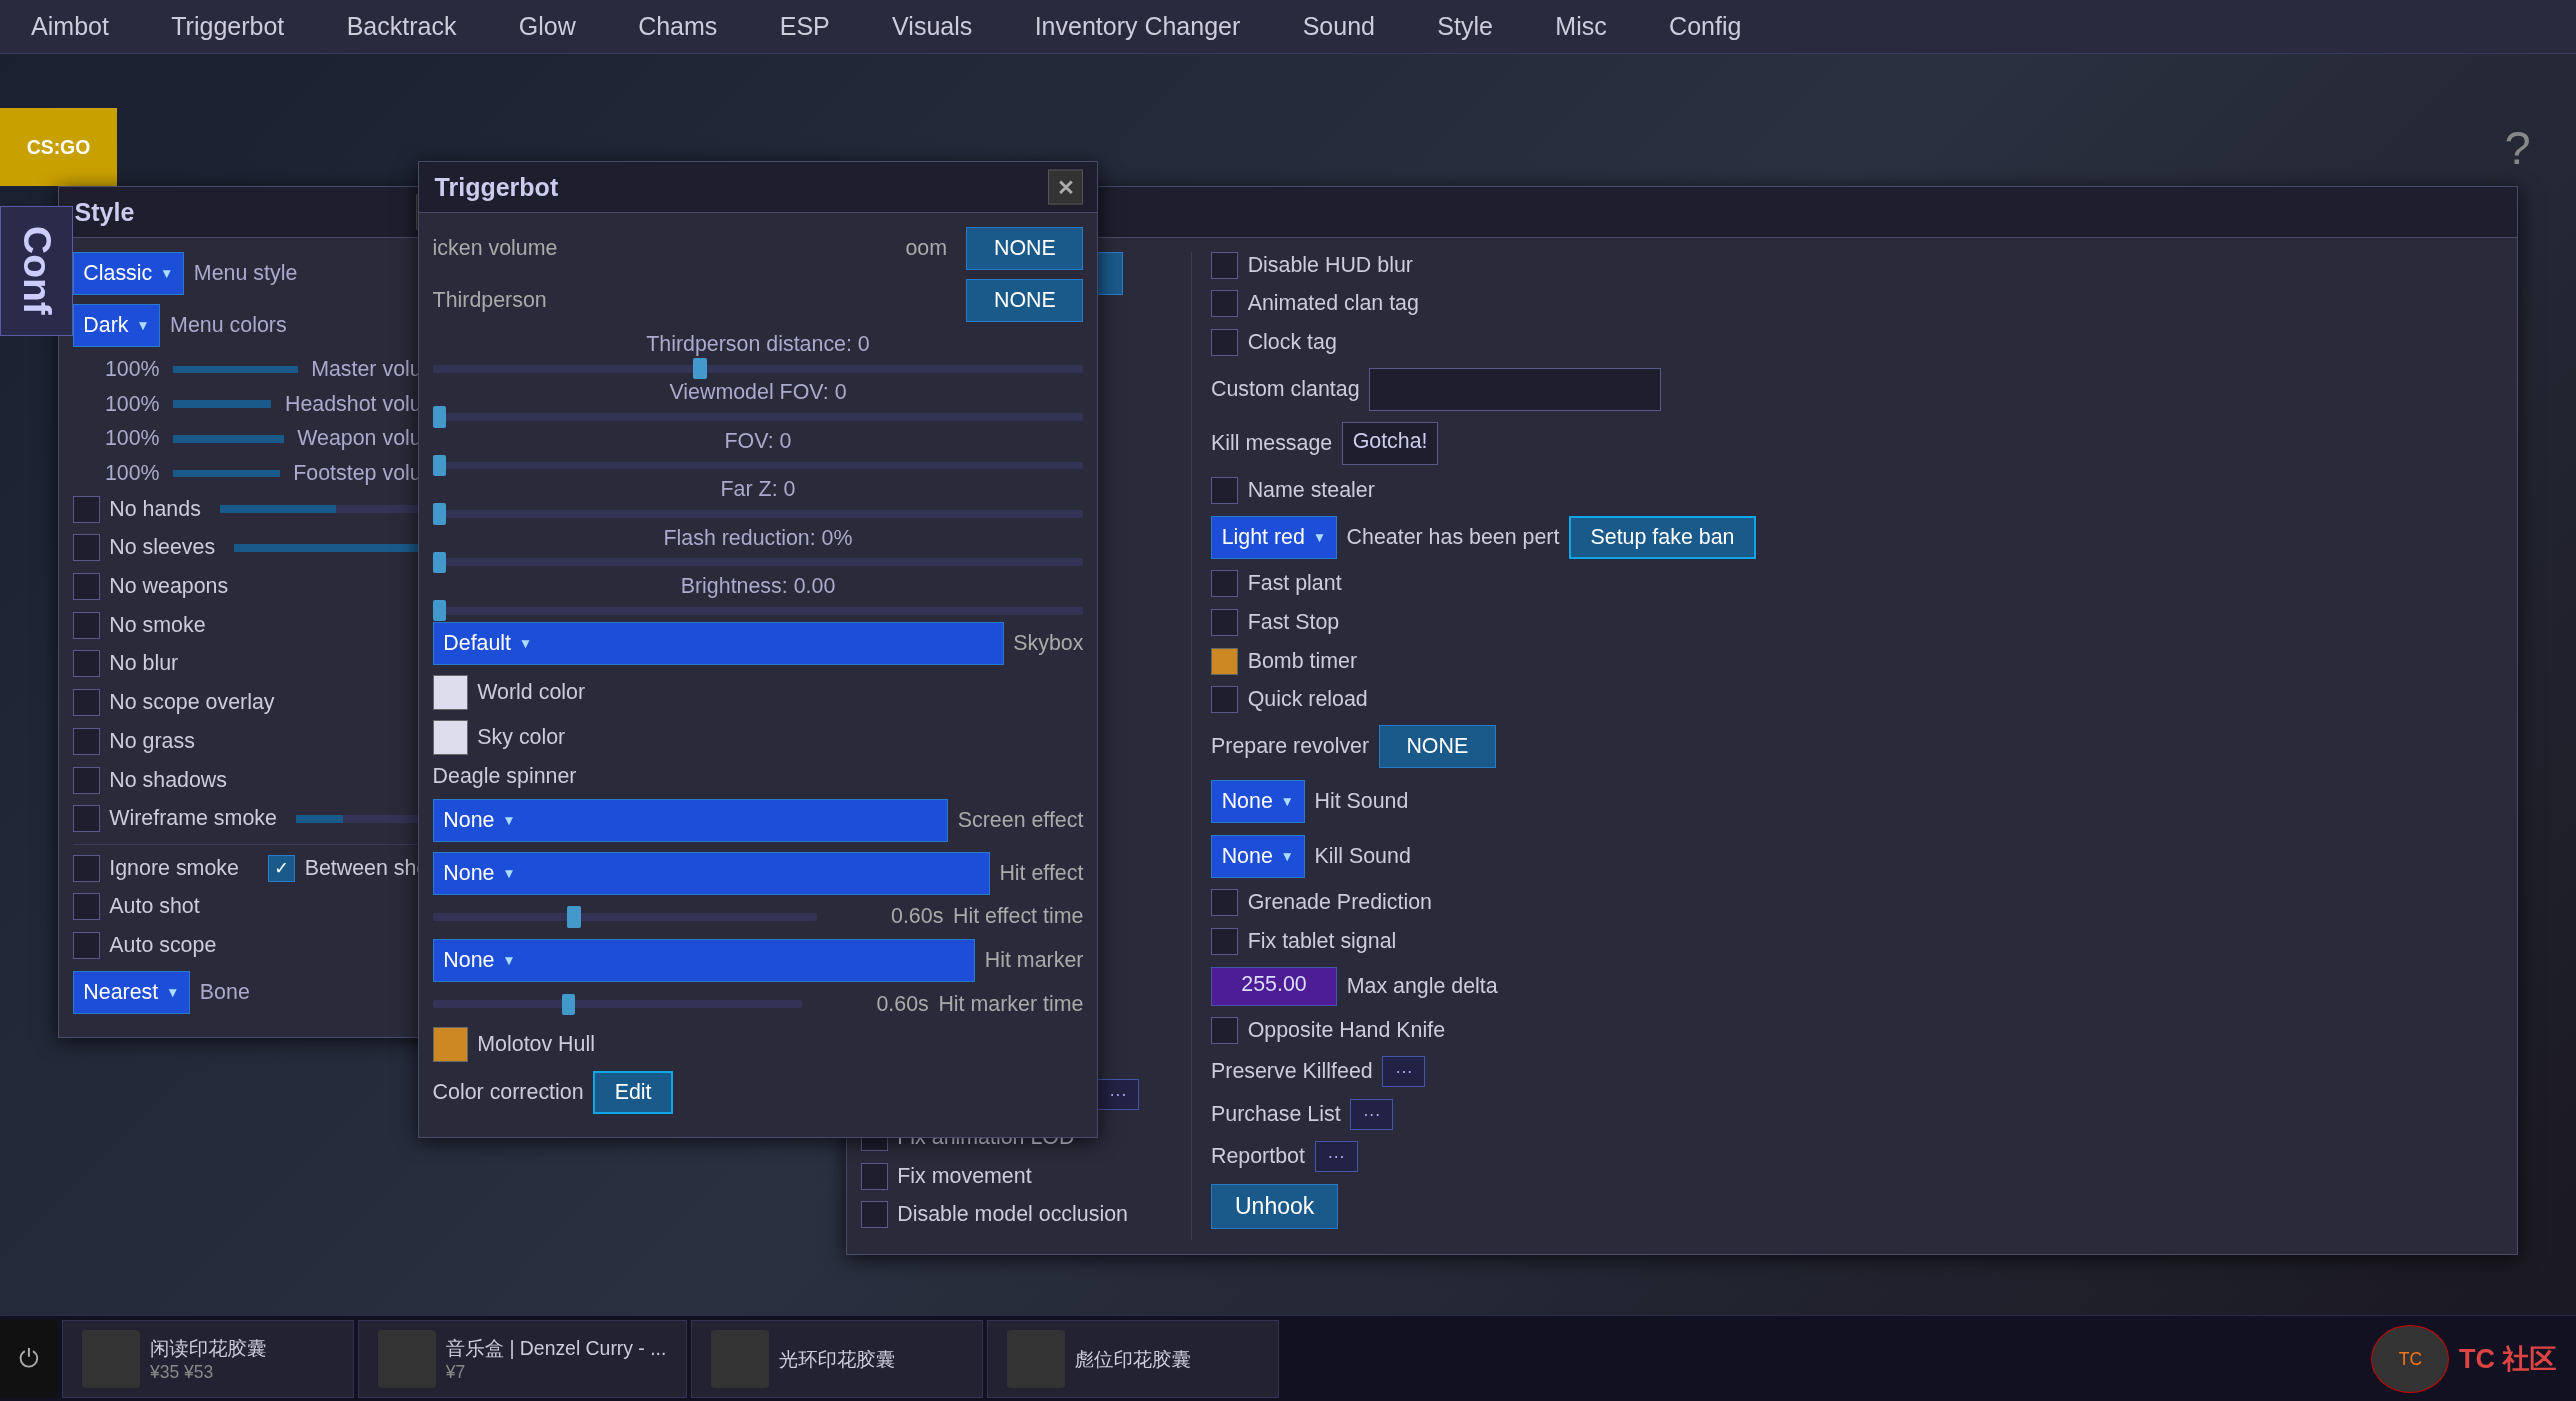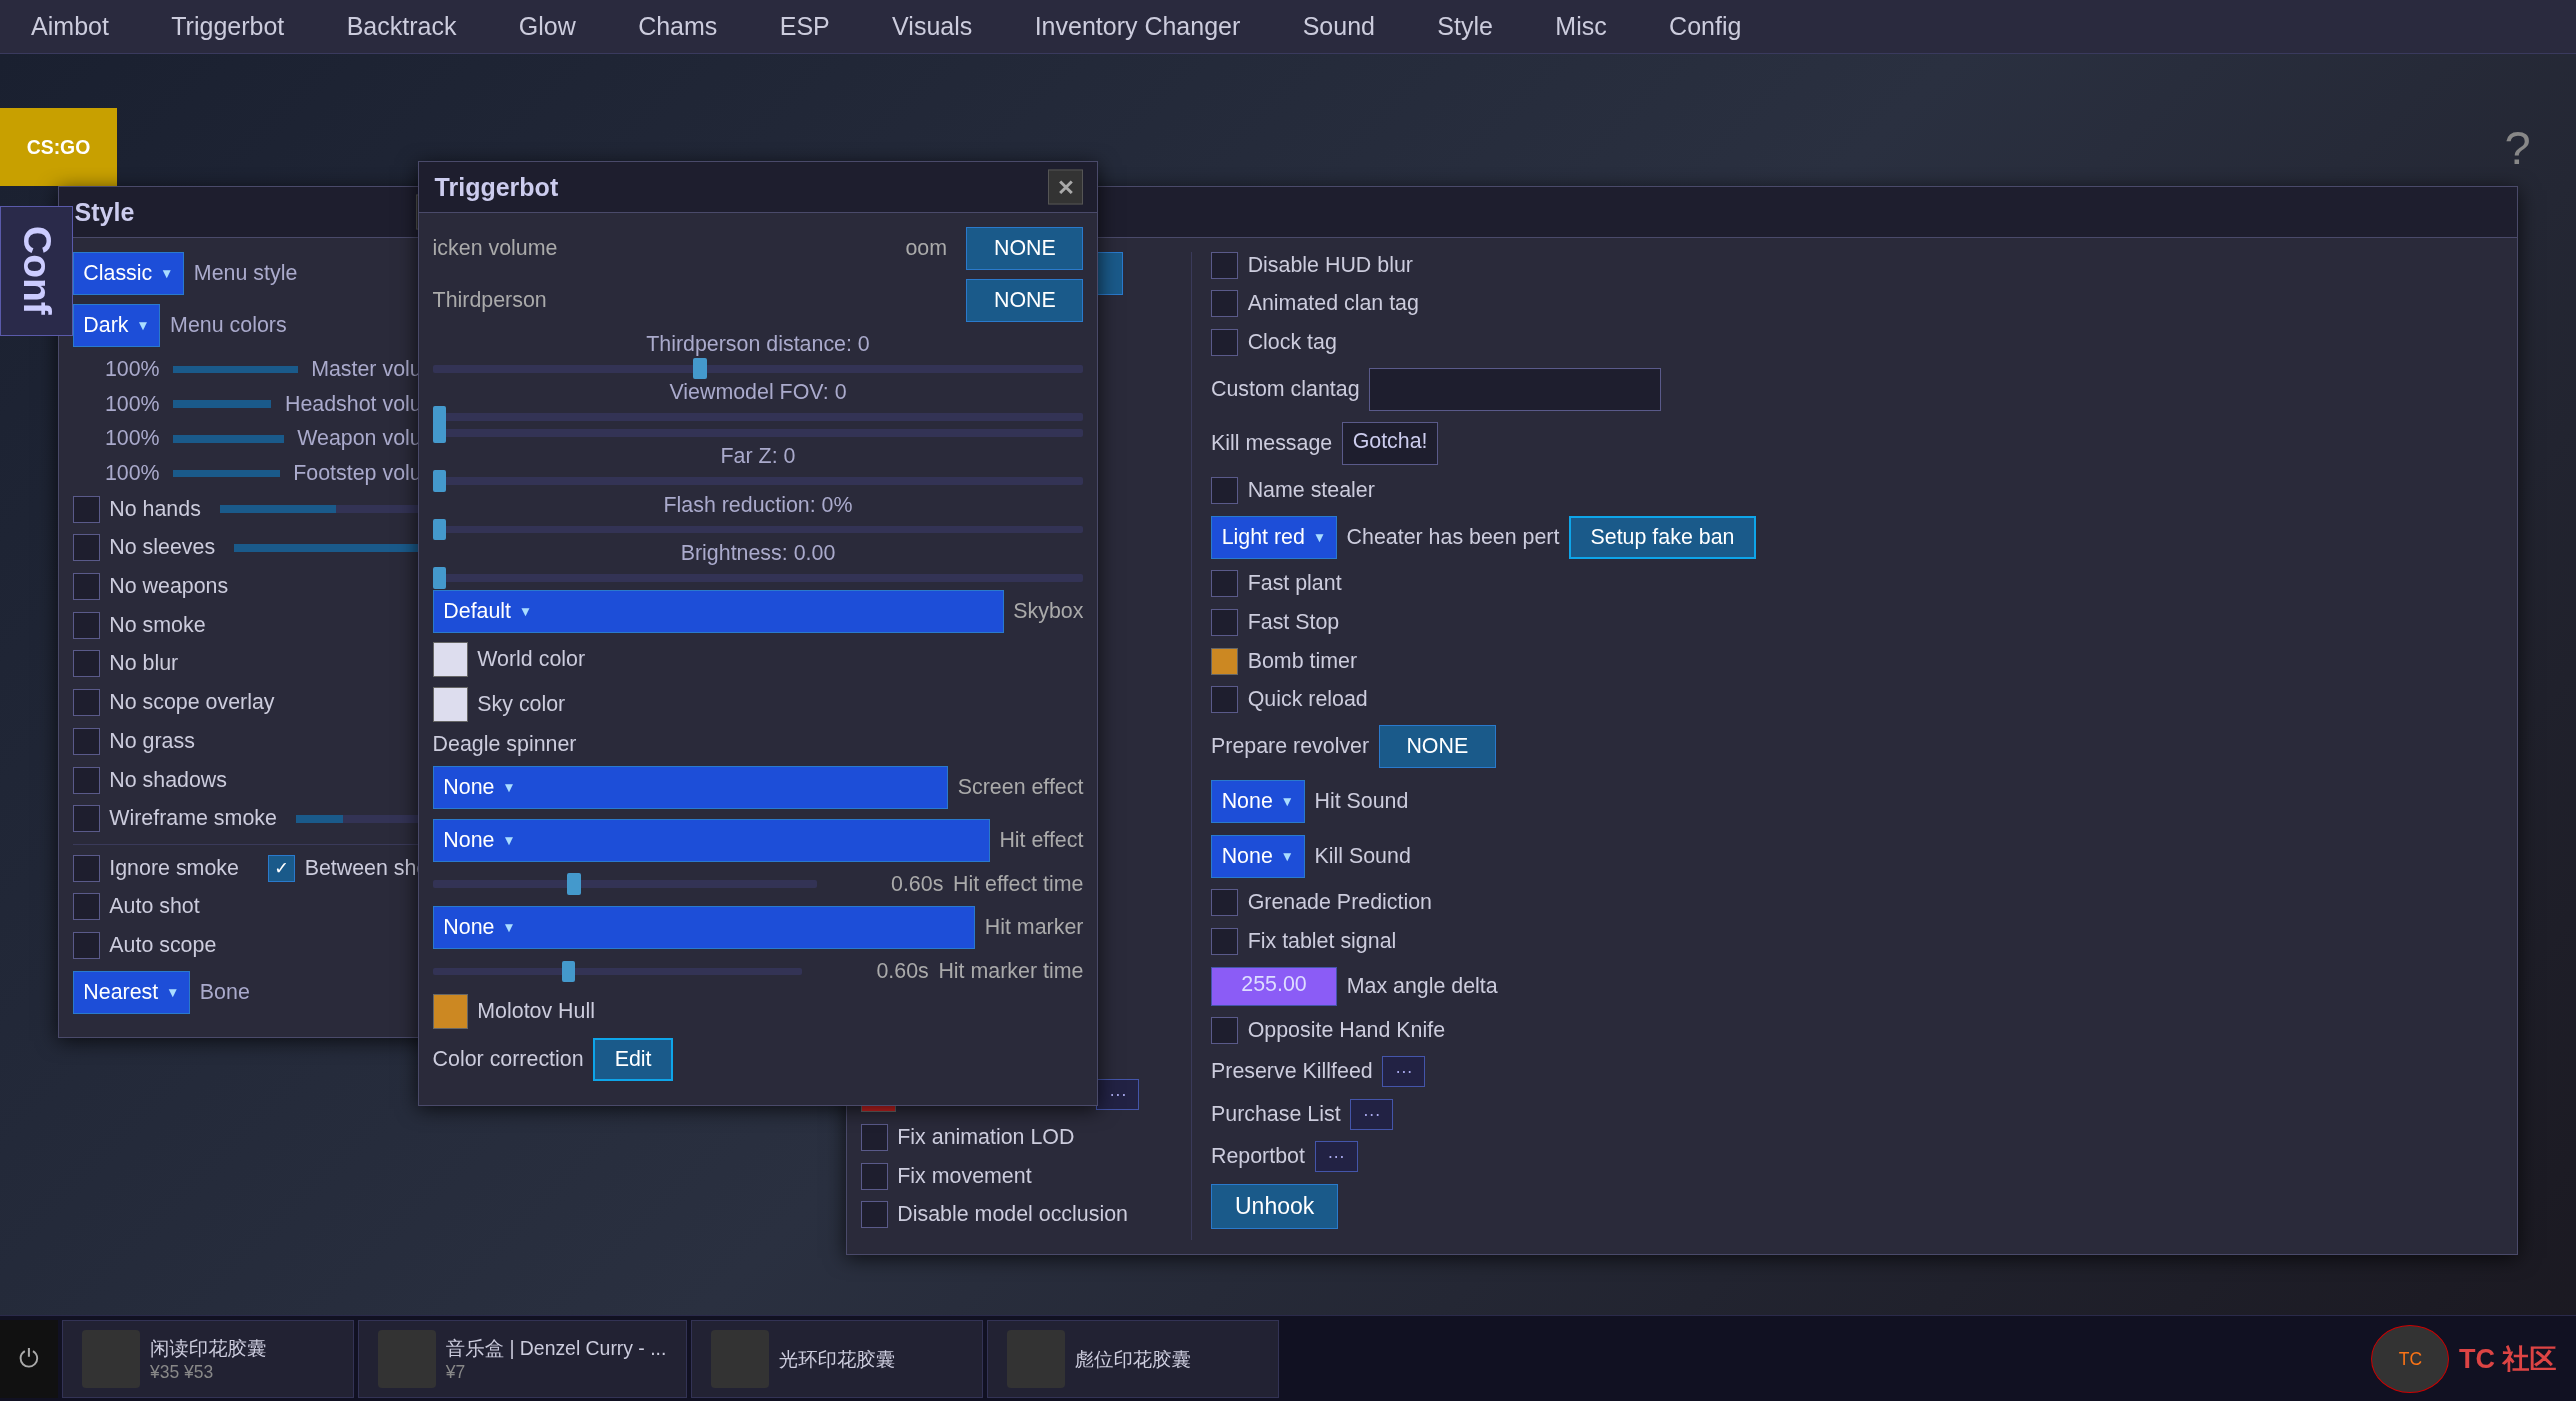"FOV: 0" div.slider-center-text { html: none -> <div>FOV: 0</div> }
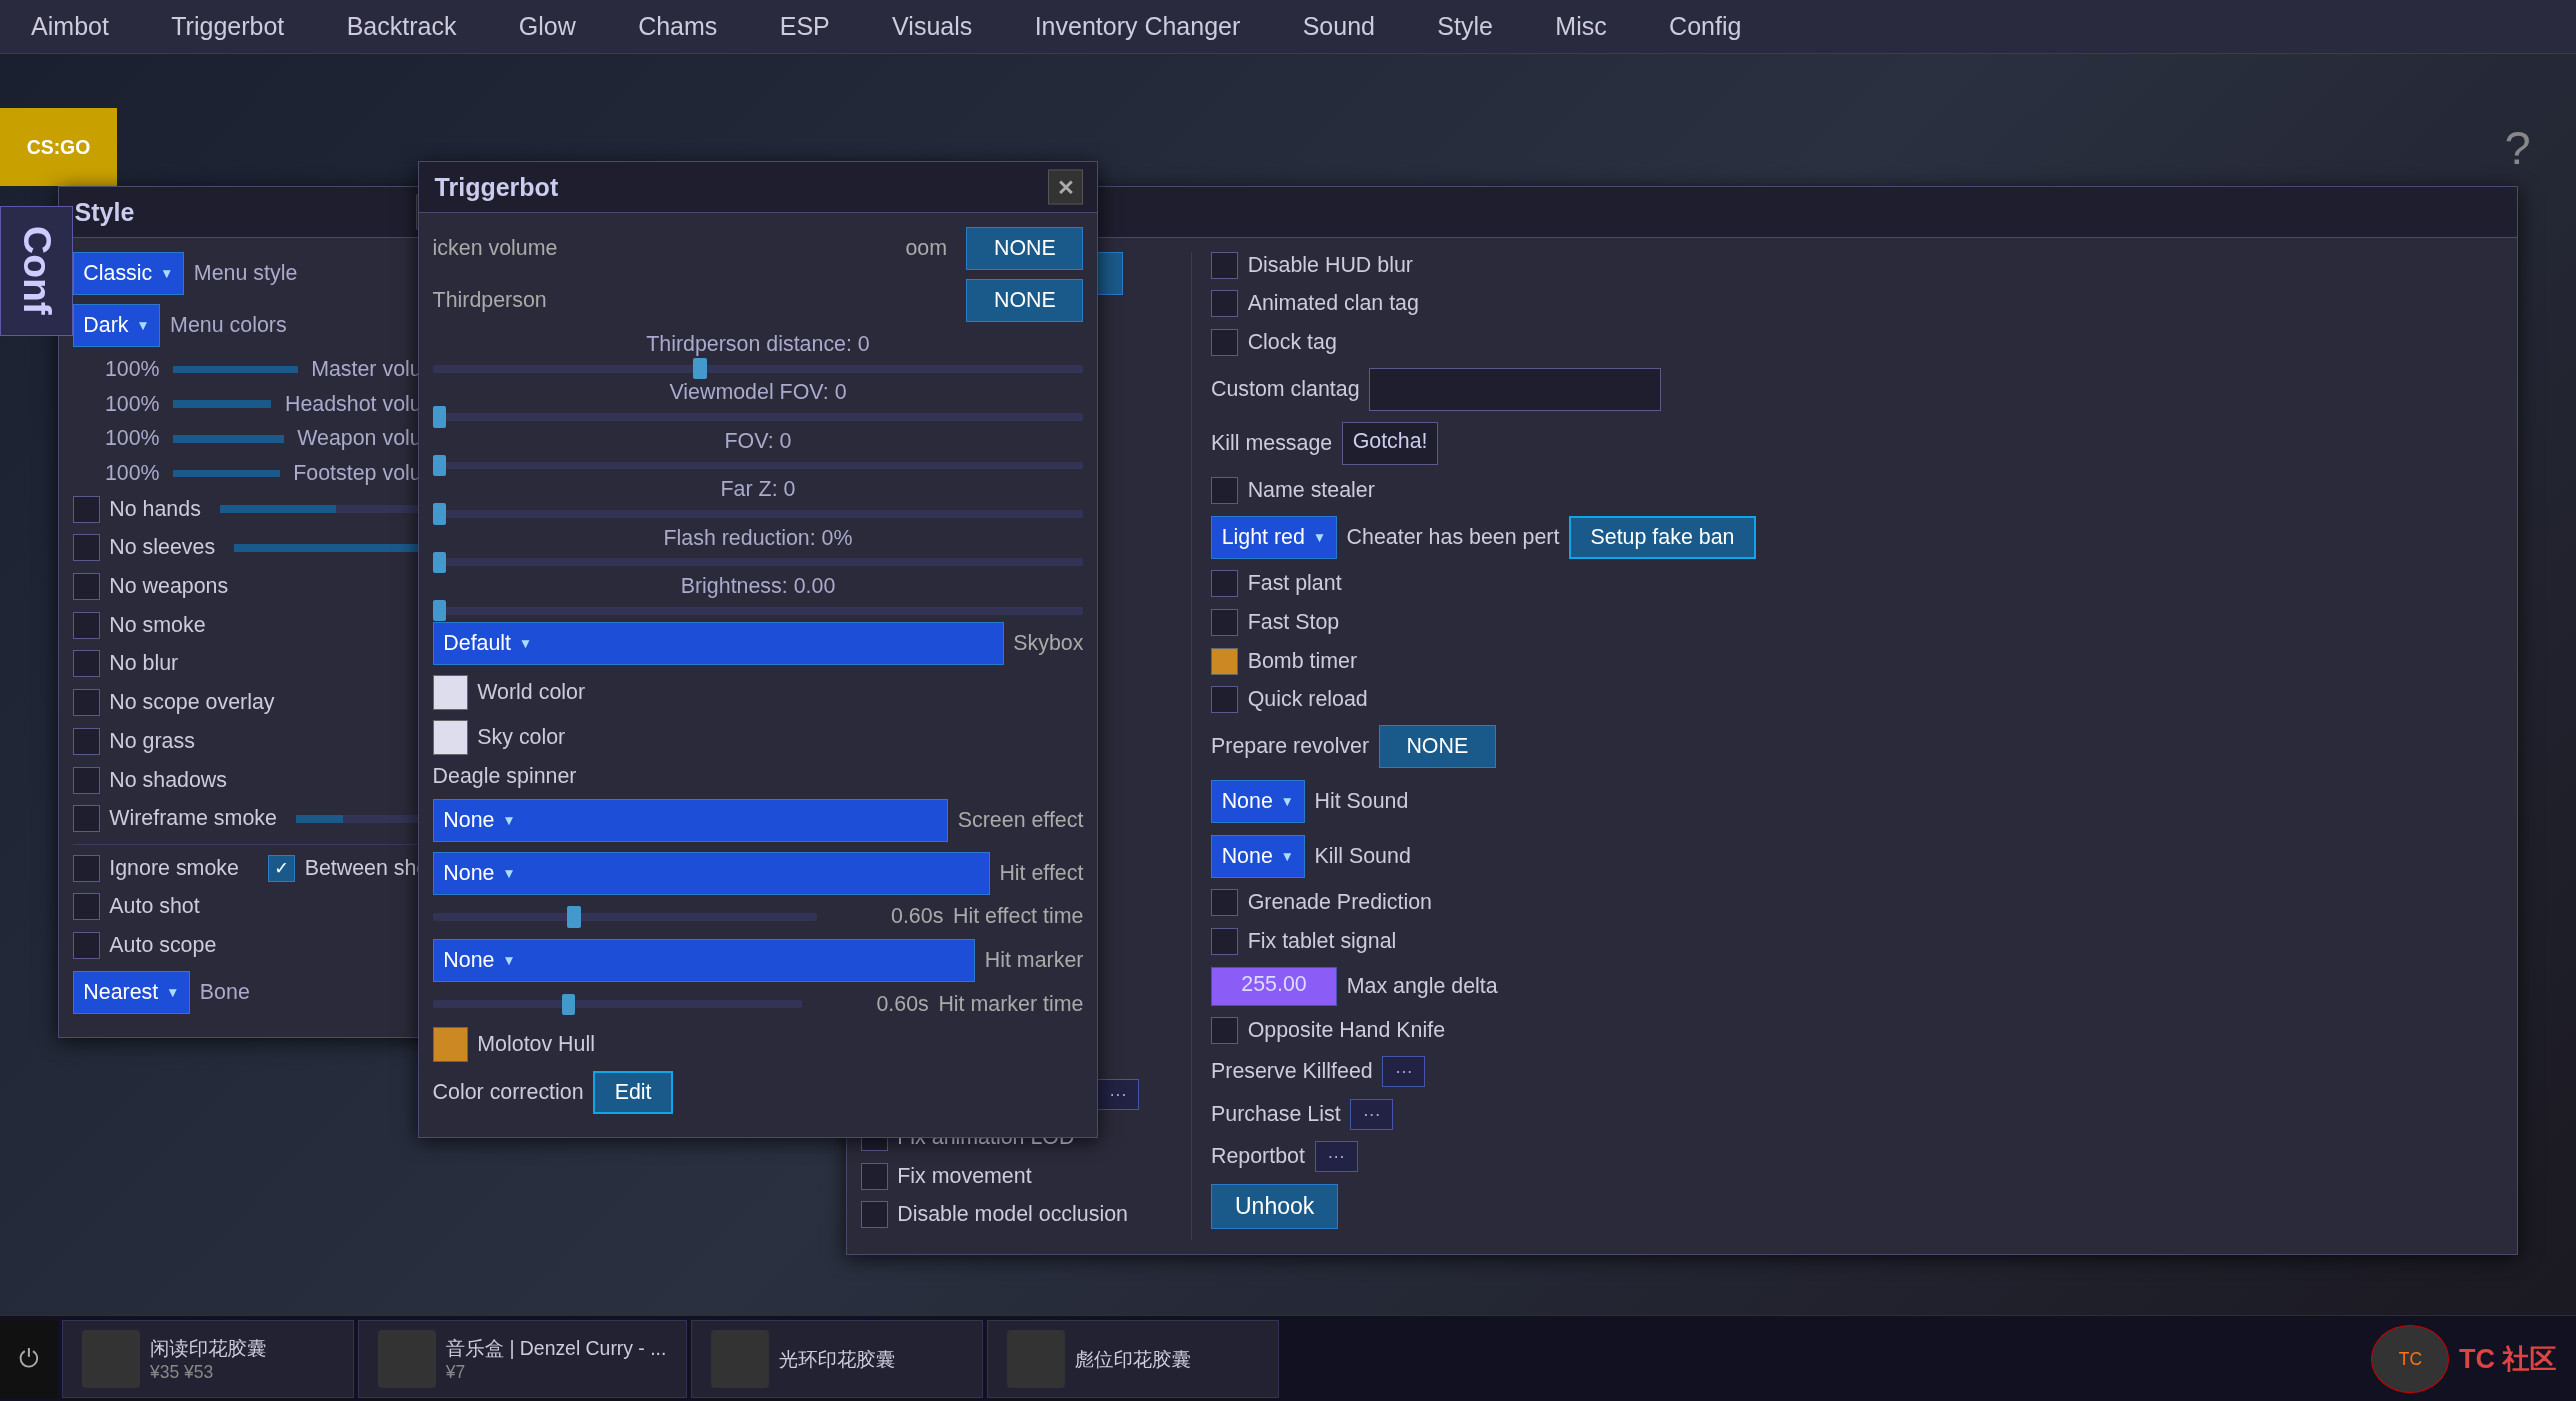"255.00" .num-input { background: #8b5cf6 -> #4c1d95 }
